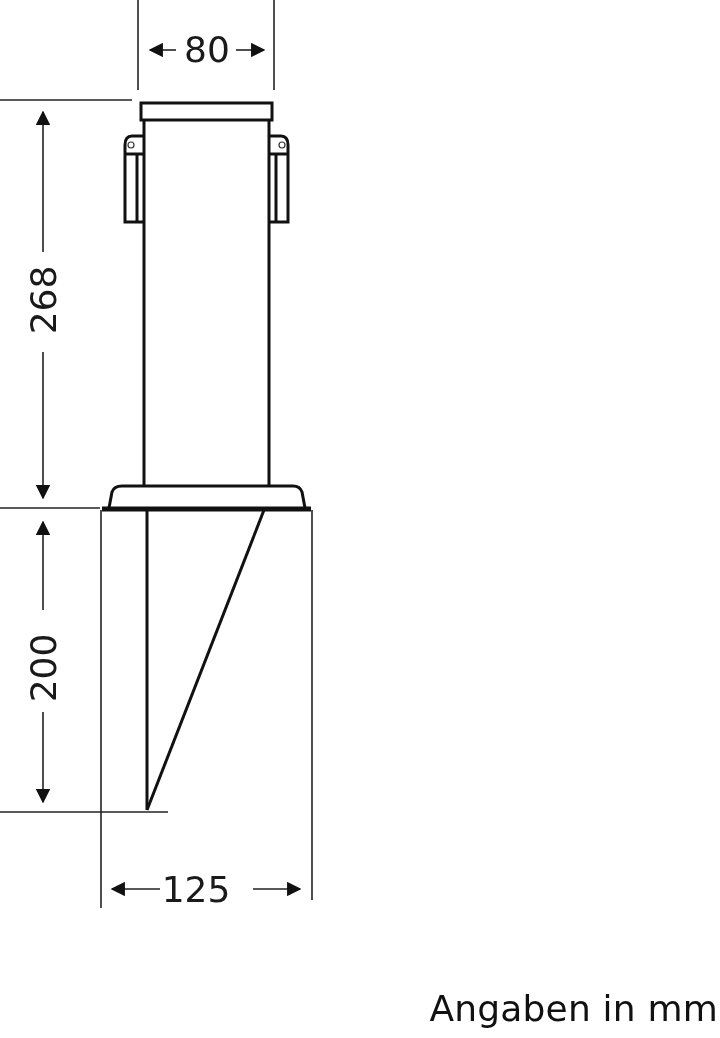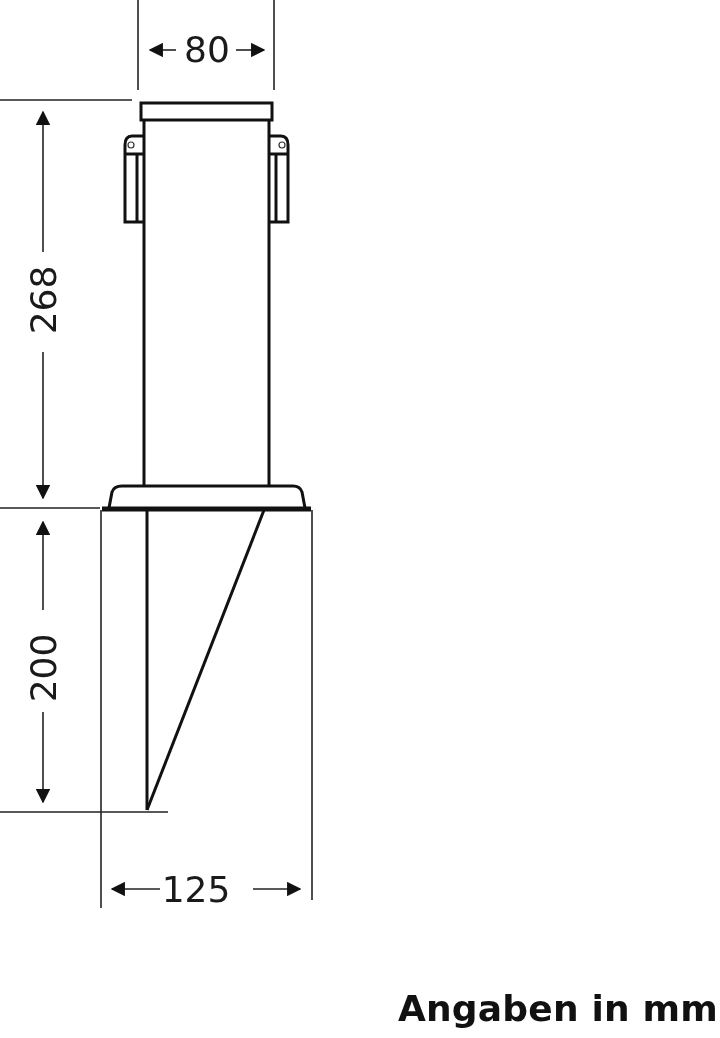"Angaben in mm" .note { font-weight: bold -> none }
